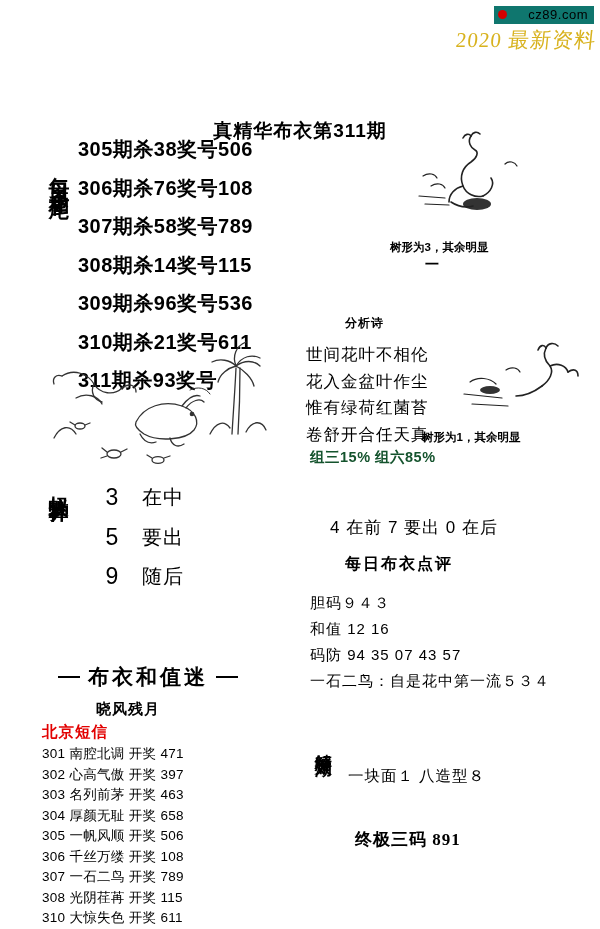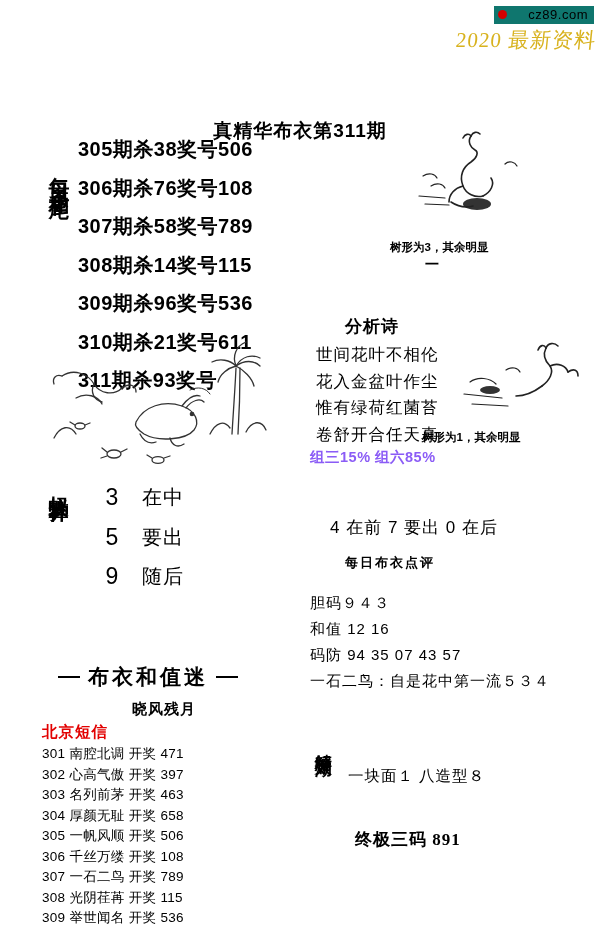"分析诗" .poem-title { font-size: 17px -> 12px }
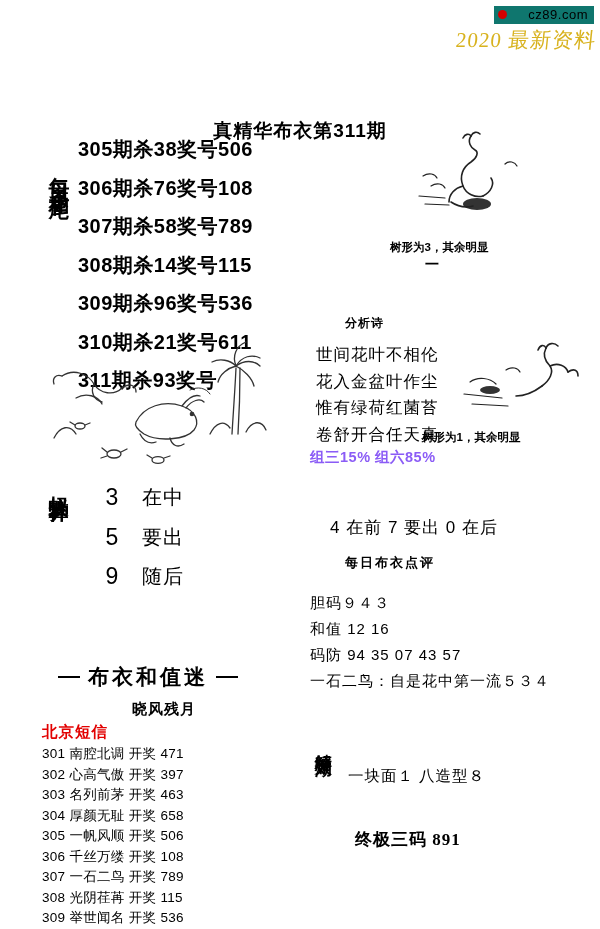"世间花叶不相伦" .poem-lines { left: 316px -> 306px }
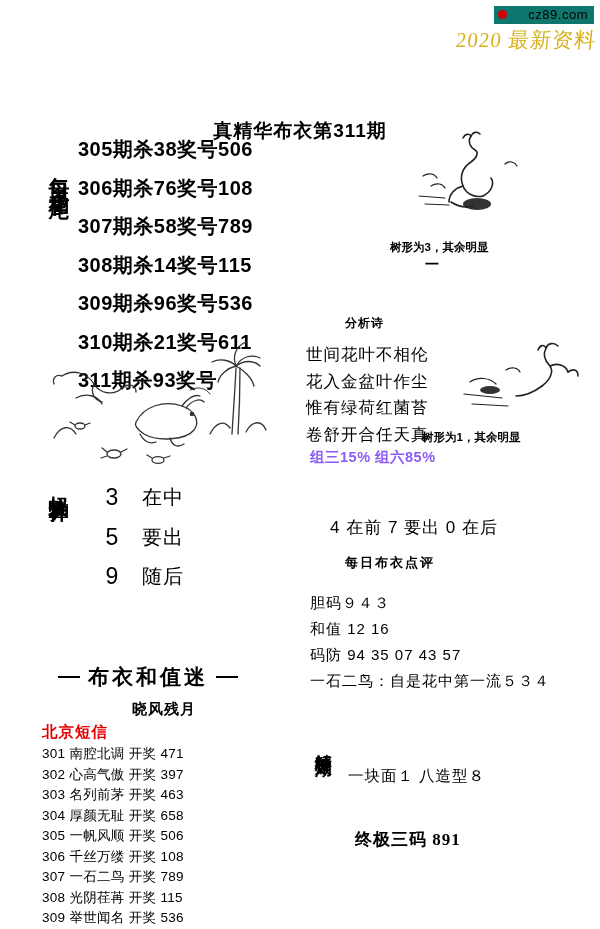"组三15% 组六85%" .ratio-line { color: #8b5cf6 -> #14532d }
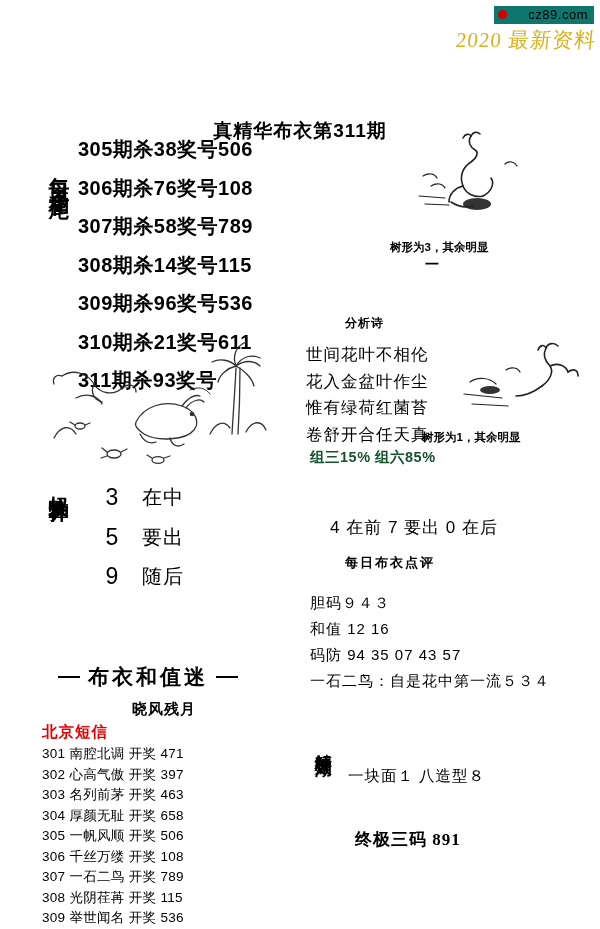"每日布衣点评" .review-head { font-size: 13px -> 16px }
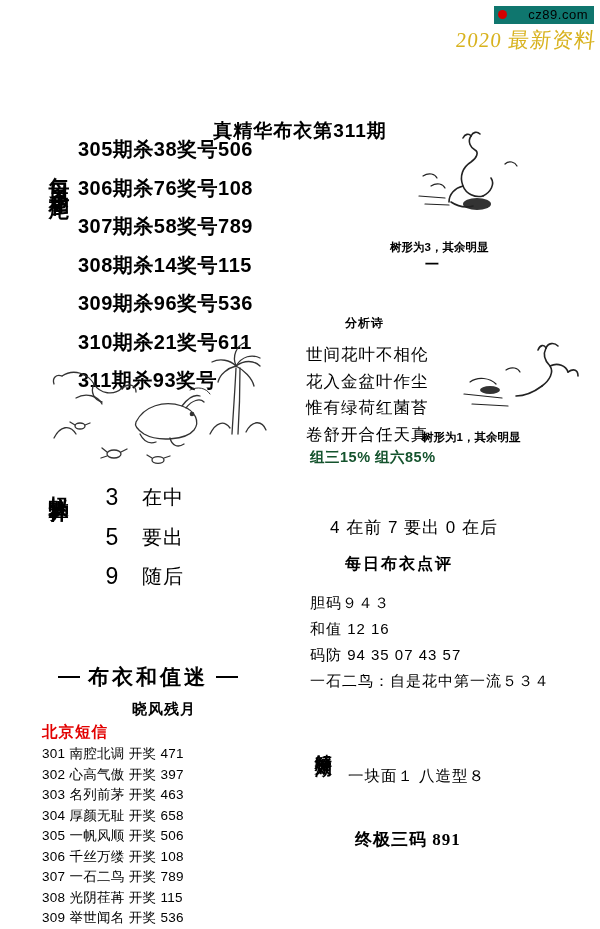"晓风残月" .sum-sub { margin-left: 36px -> none }
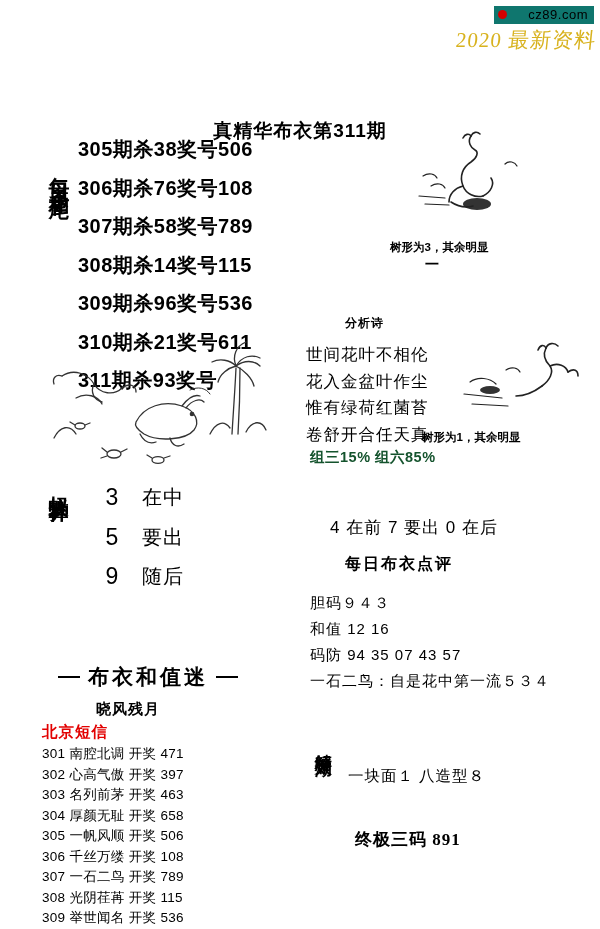"309 举世闻名 开奖 536" div { html: <div>309 举世闻名 开奖 536</div> -> none }
